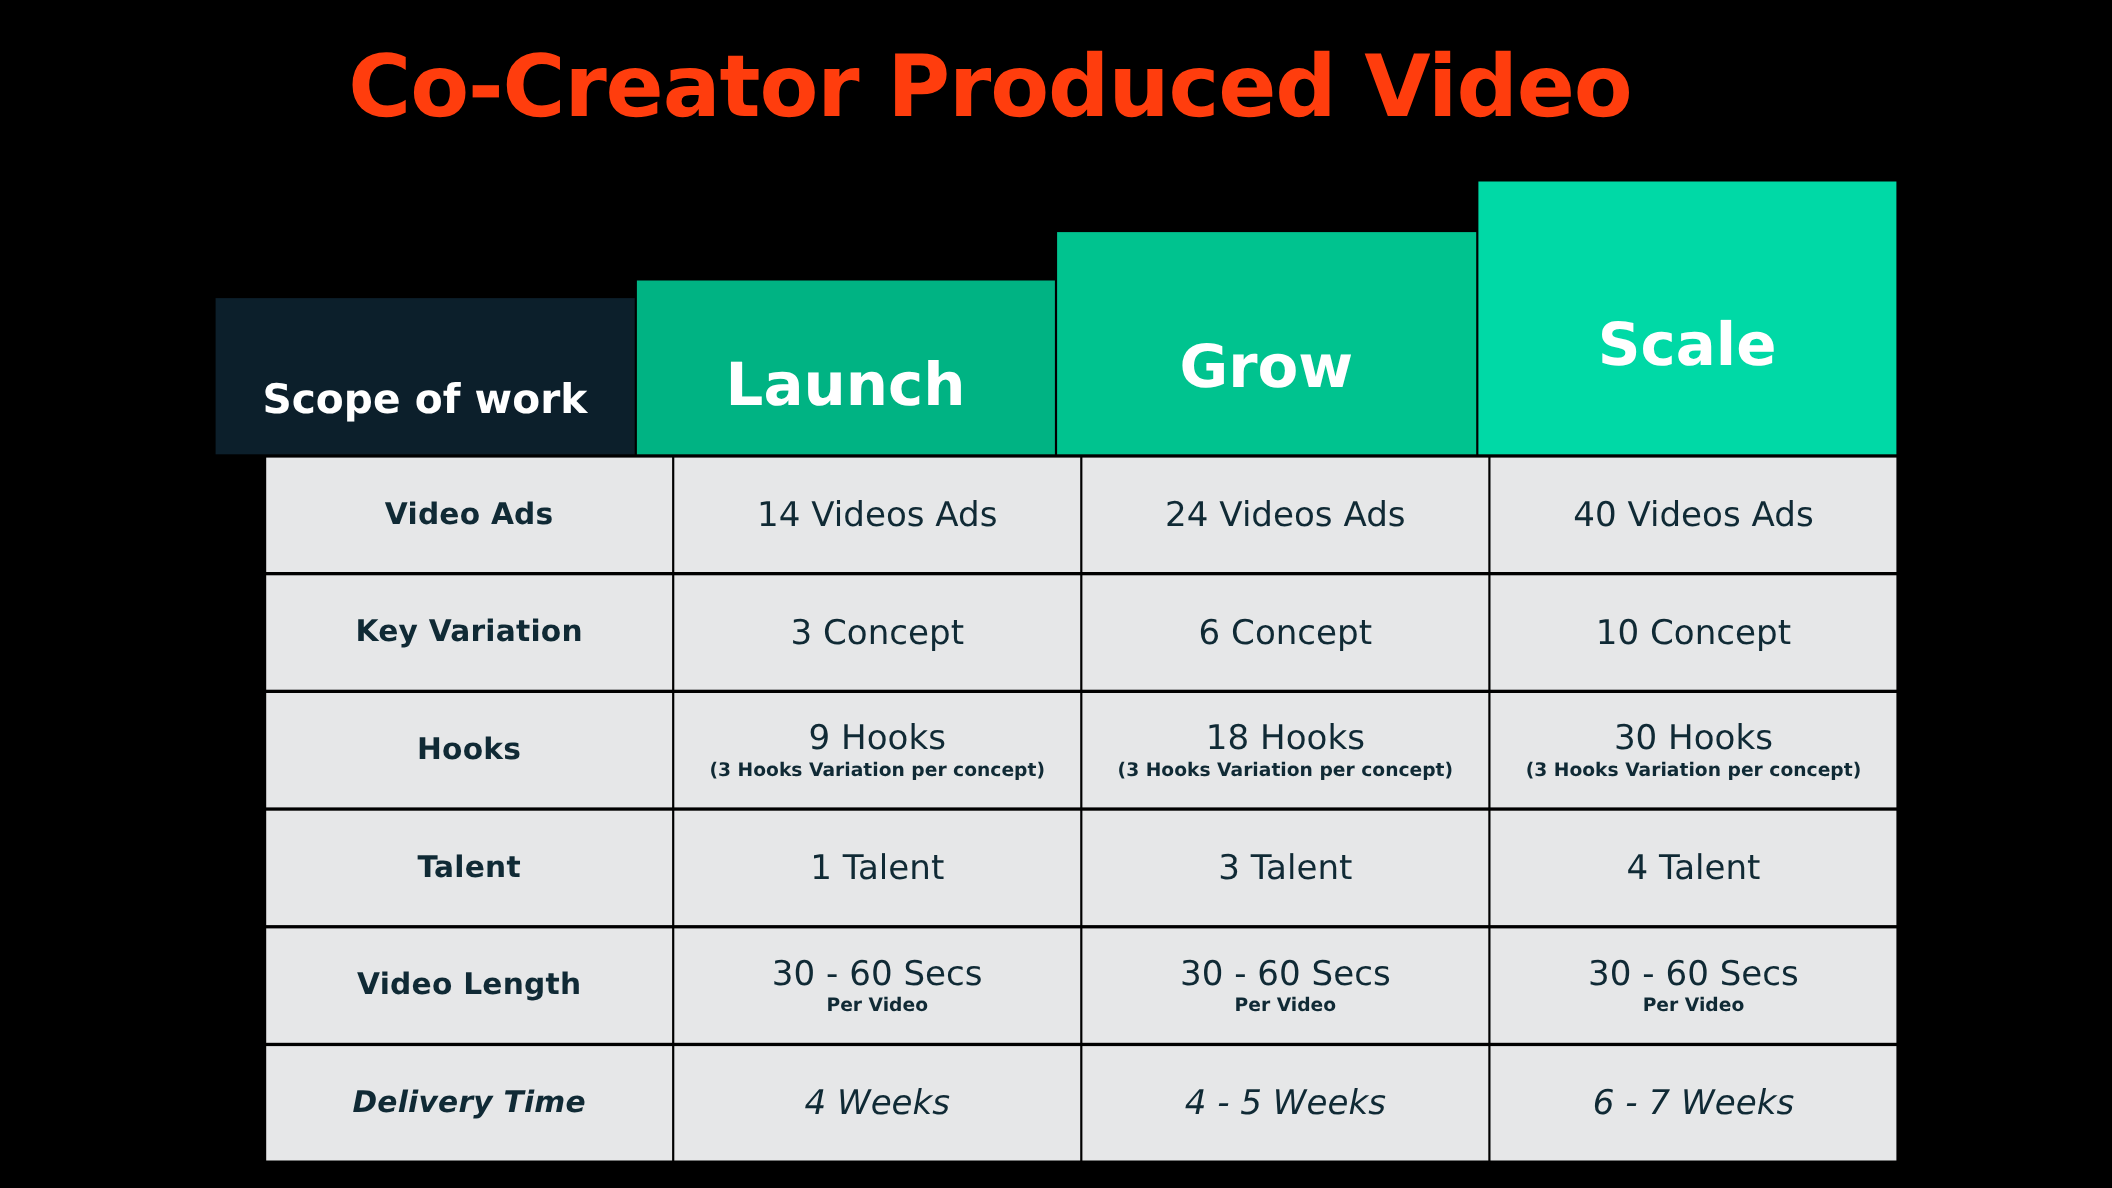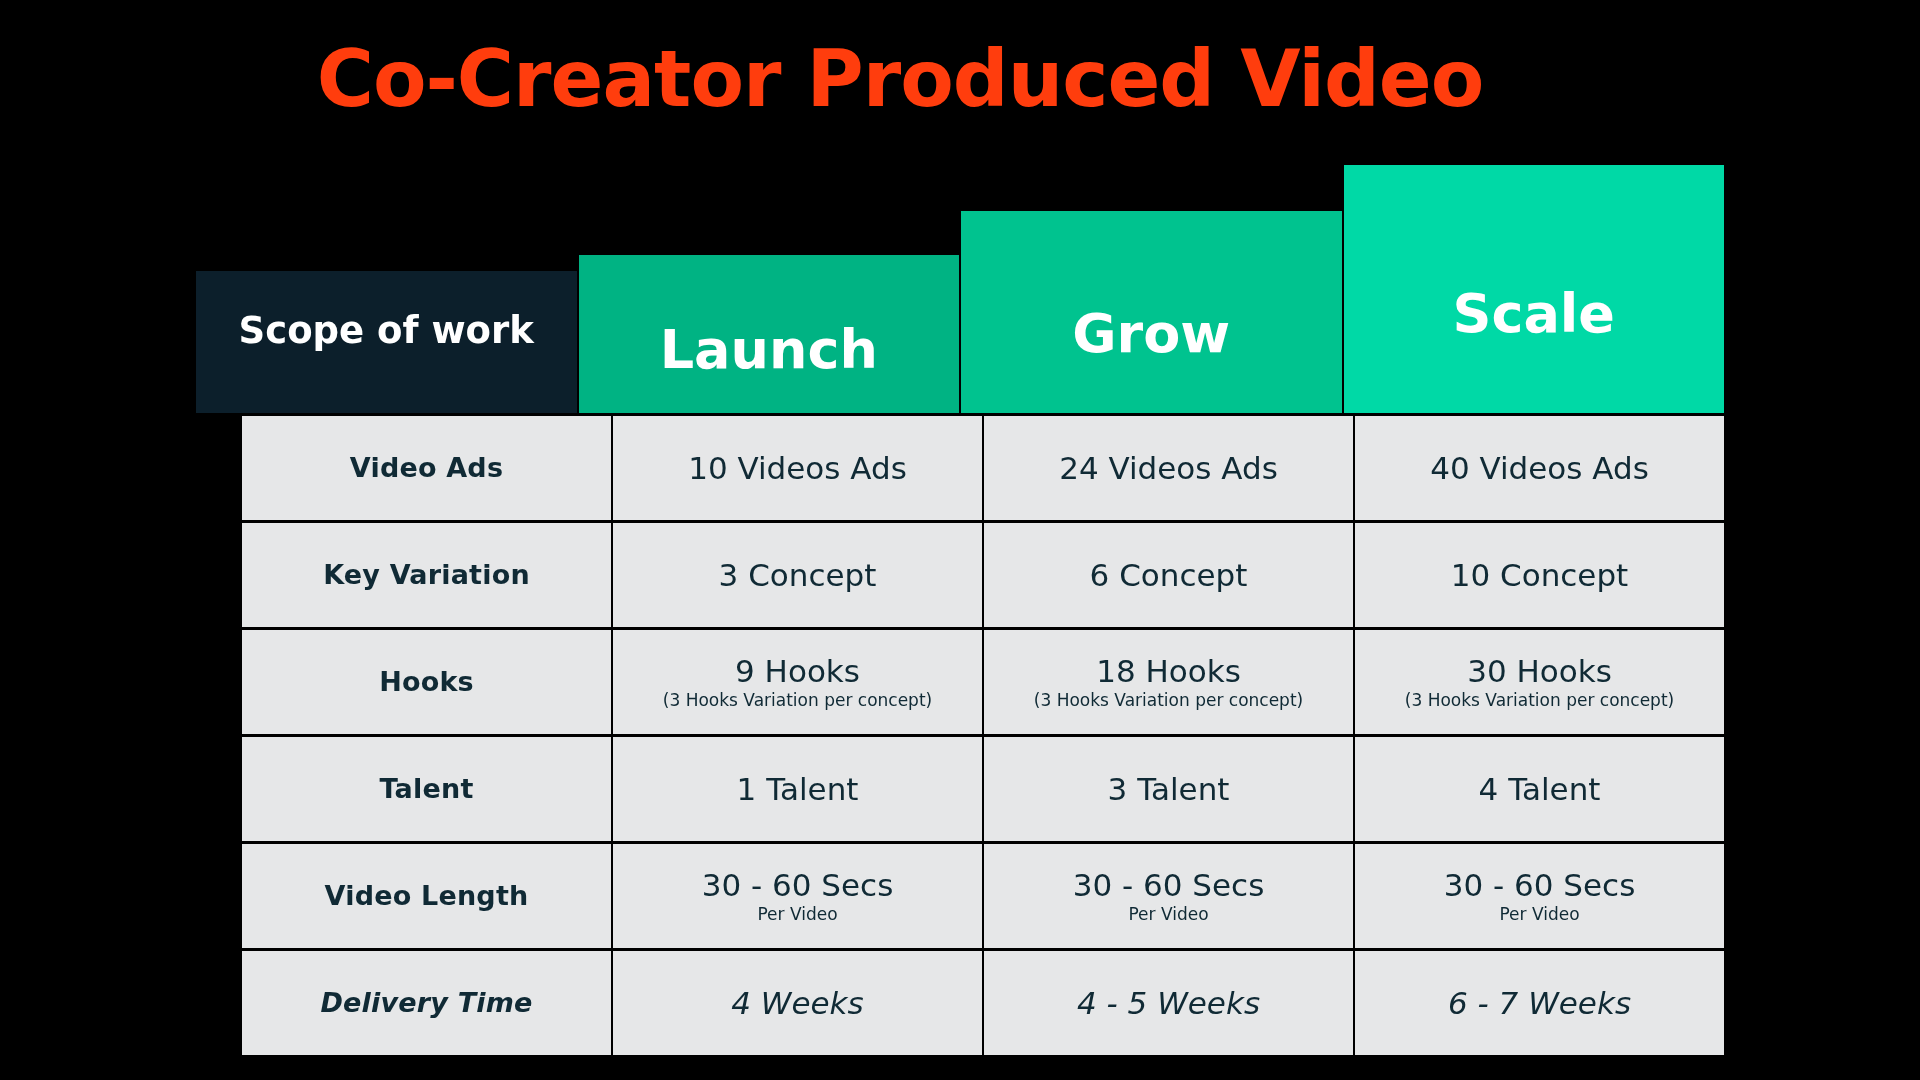"Scope of work" .hcell.scope .hlabel { padding-bottom: 64px -> 32px }
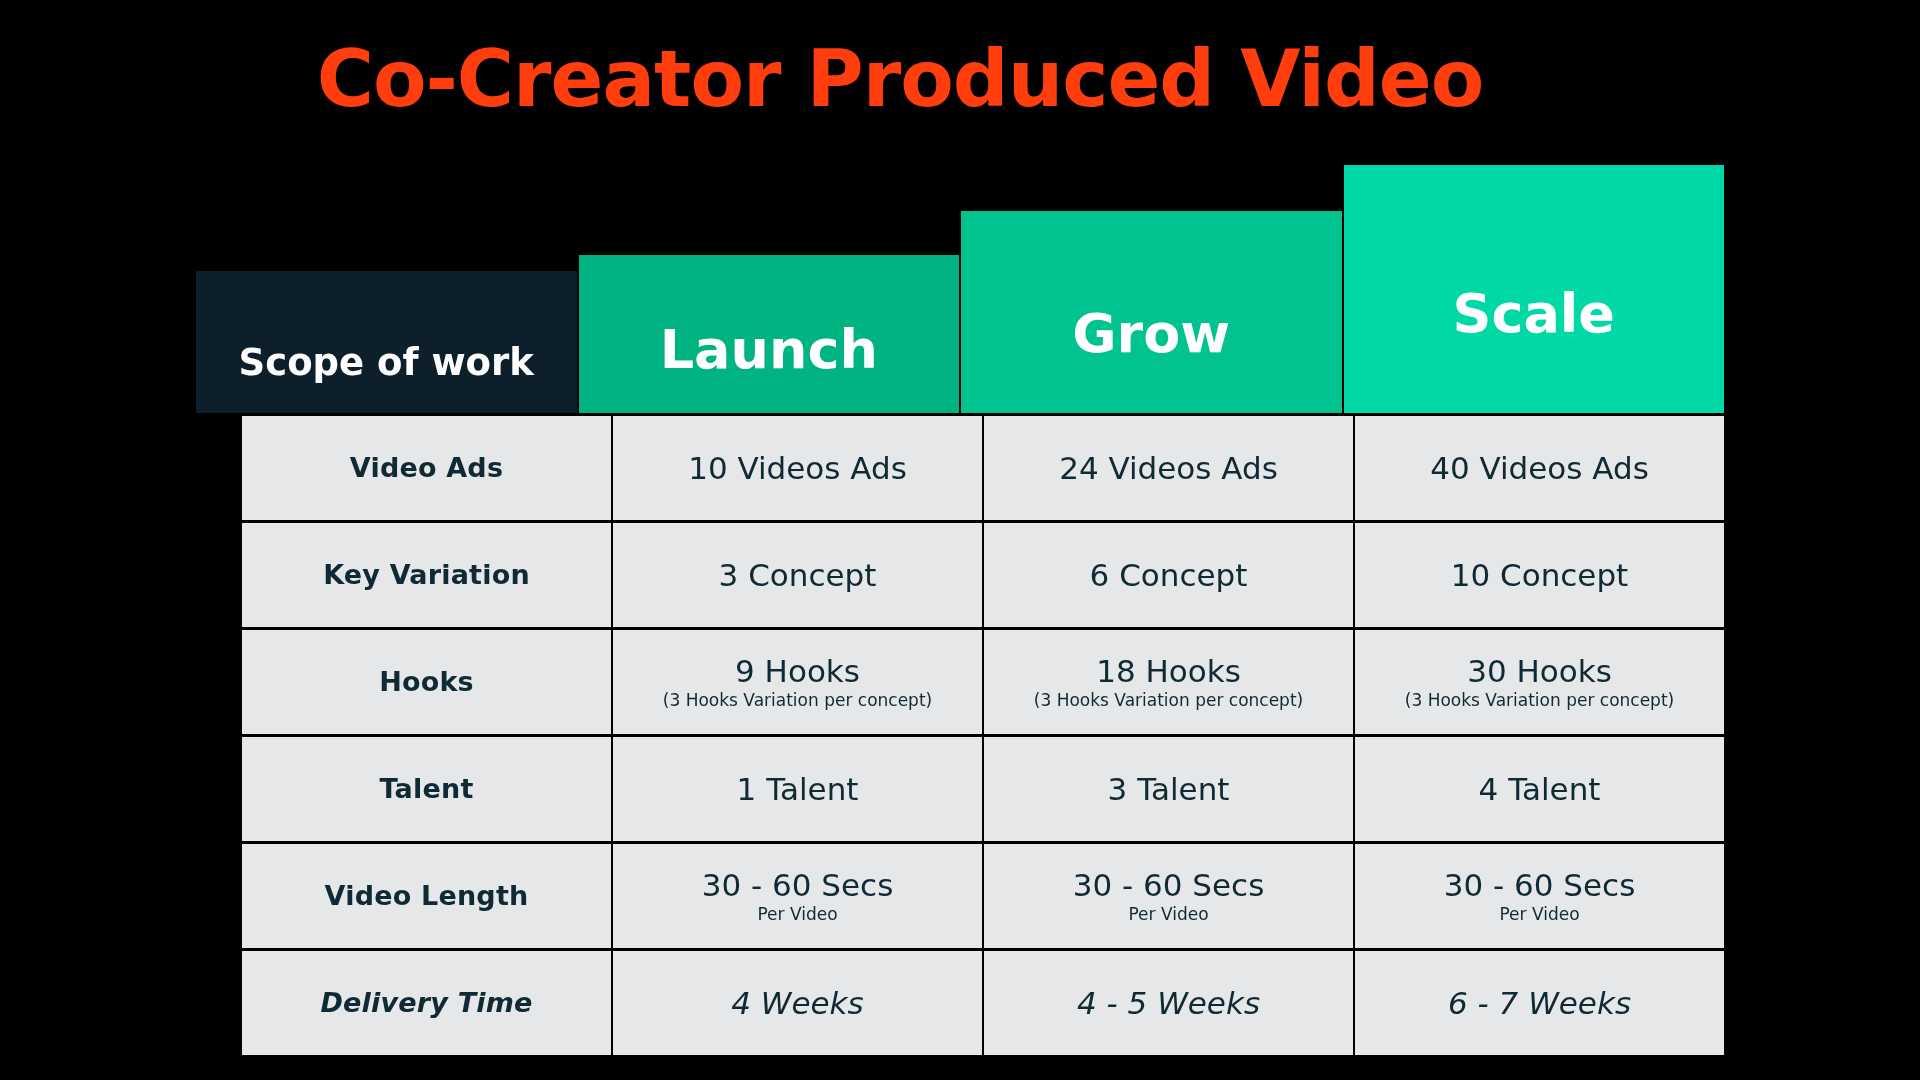"10 Videos Ads" span.main { text: 10 -> 14 }
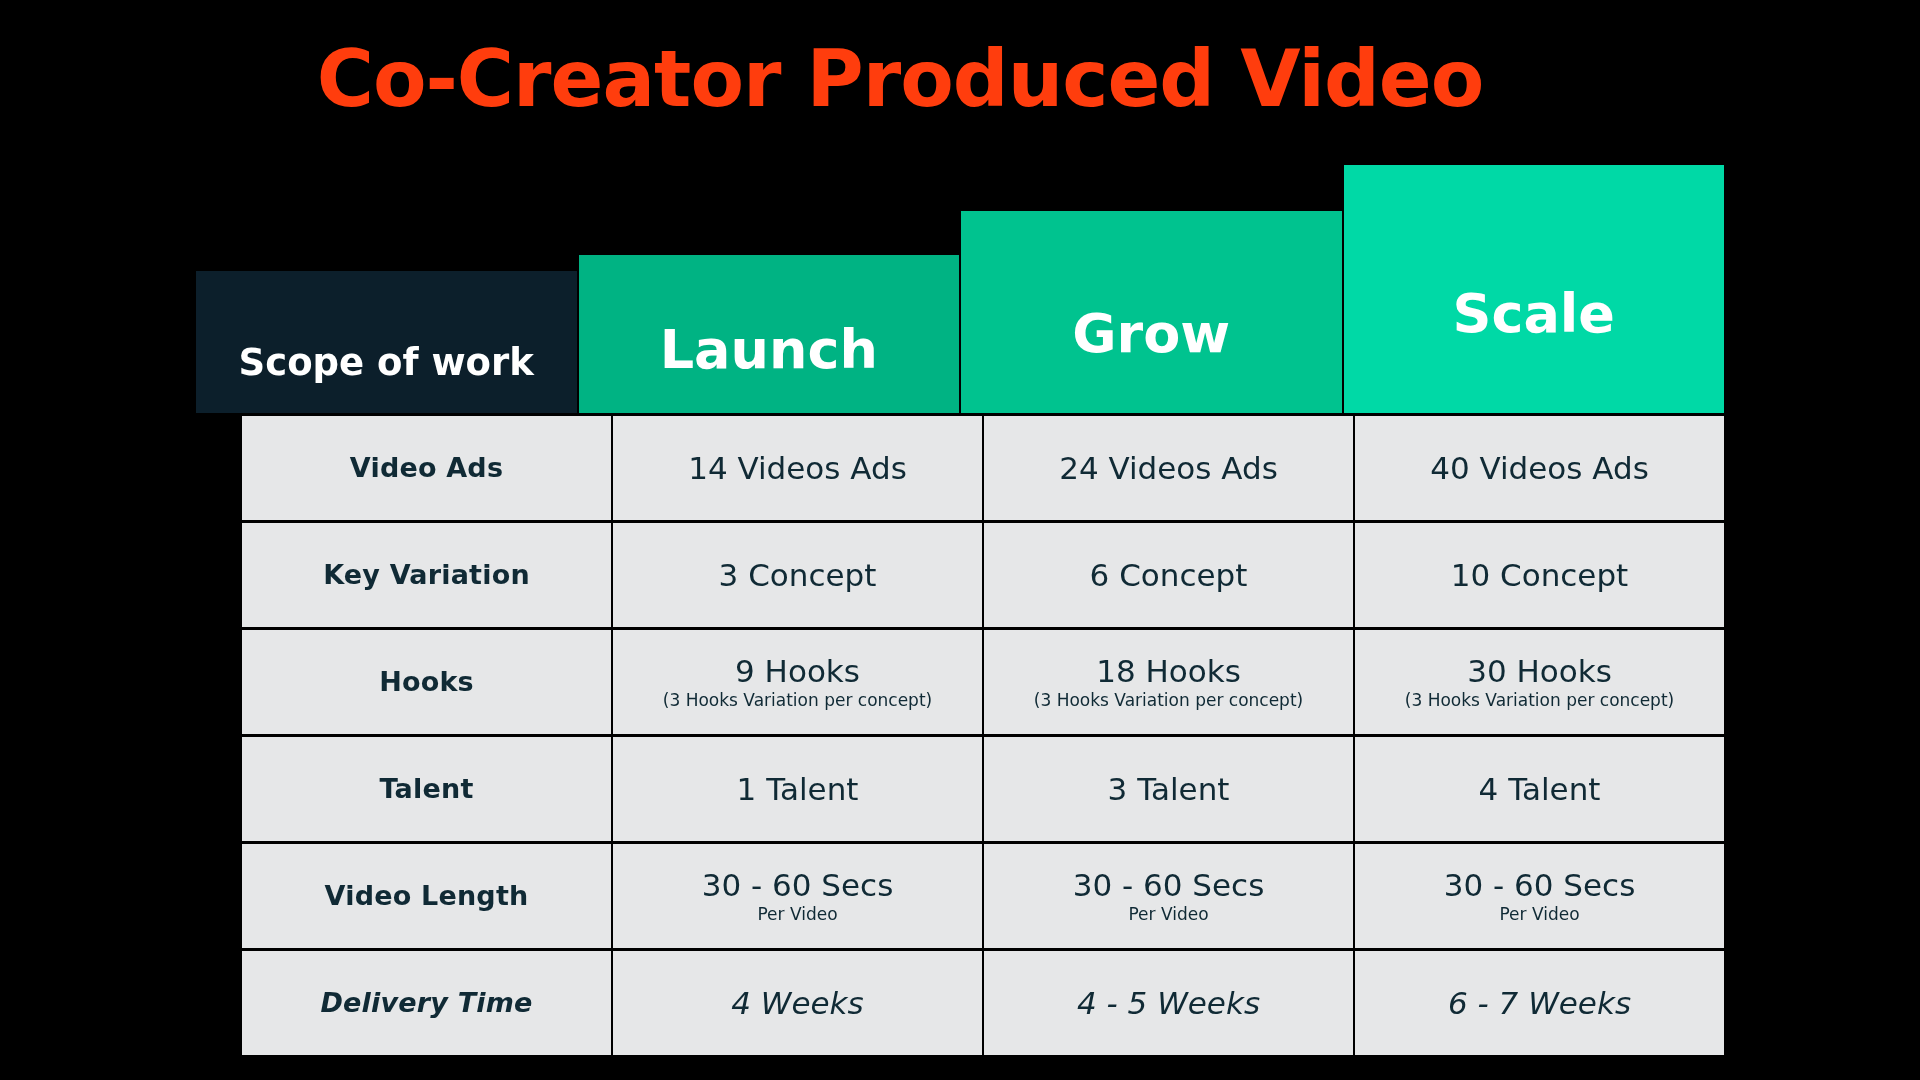"(3 Hooks Variation per concept)" .cell .sub { font-weight: 400 -> 700 }
